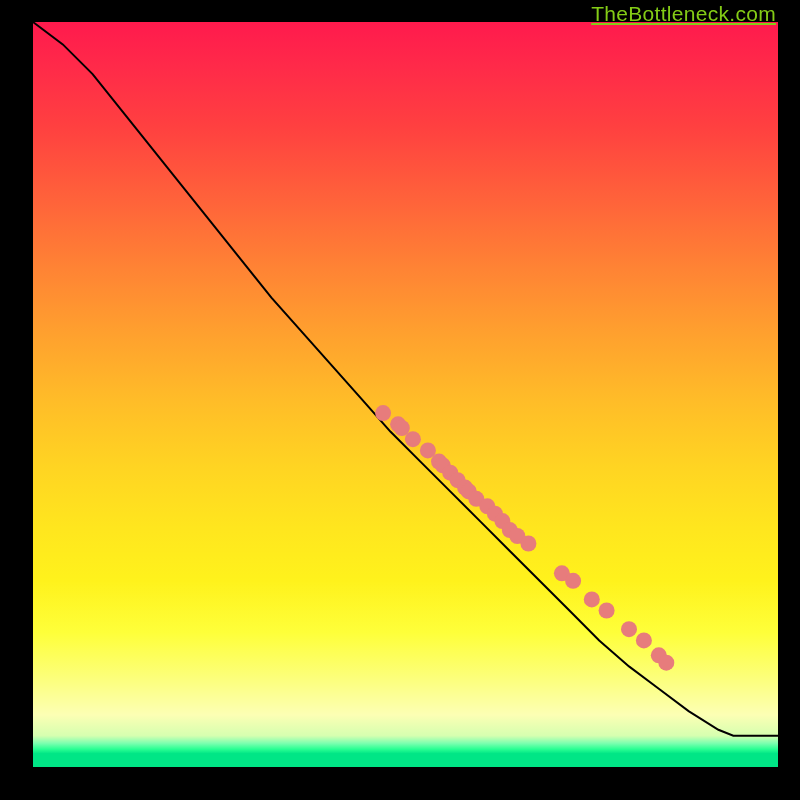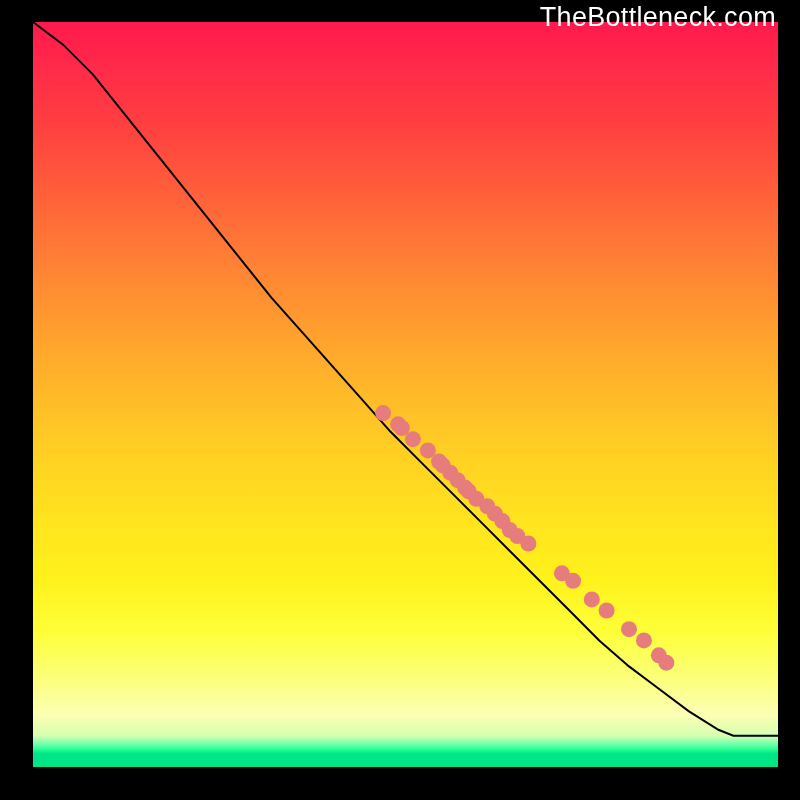"TheBottleneck.com" .watermark { color: #ffffff -> #84cc16; font-size: 27px -> 21px; text-decoration: none -> underline }
